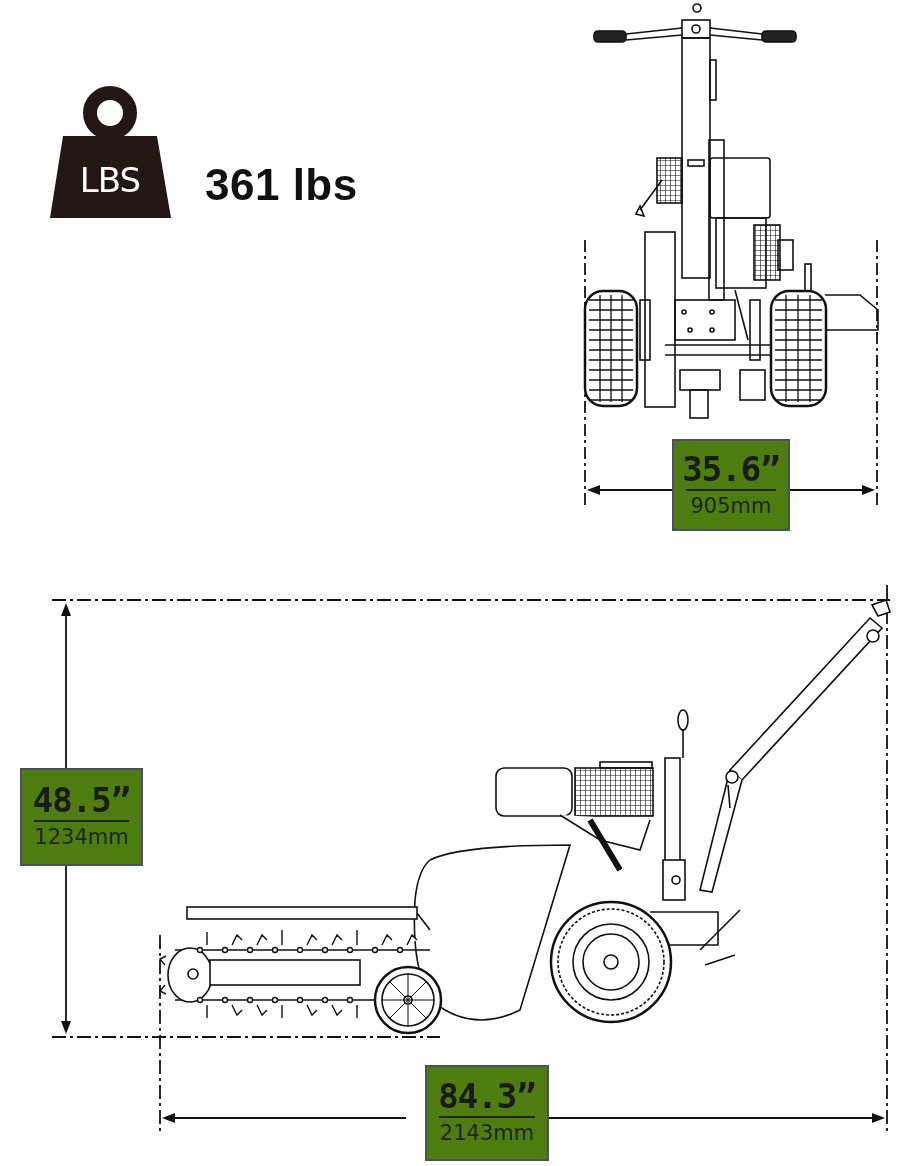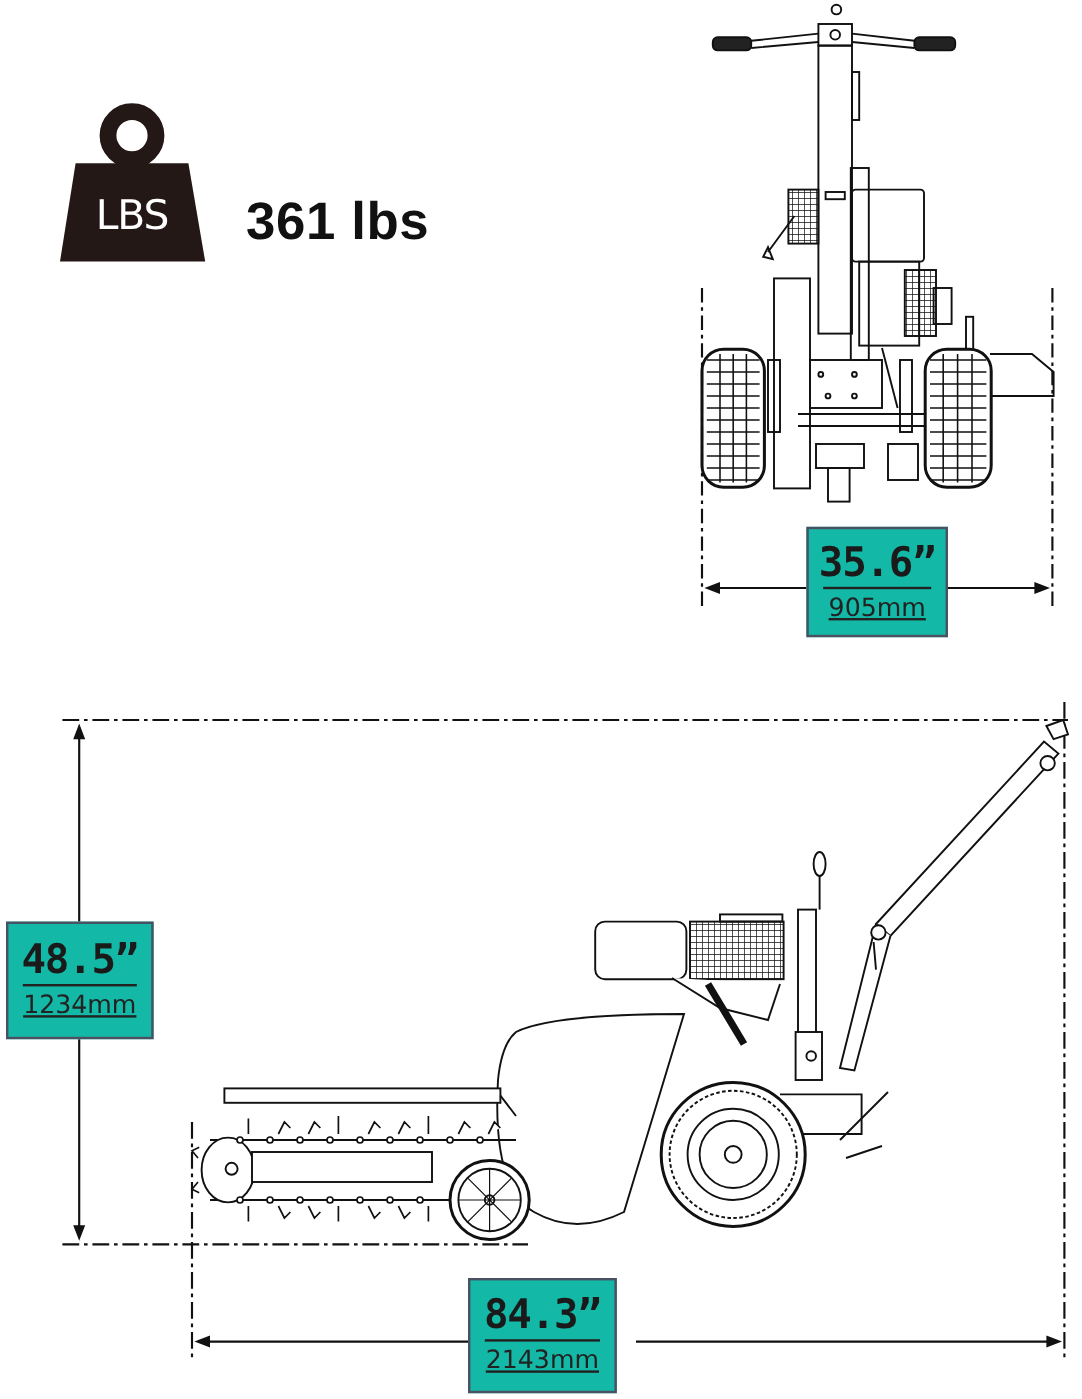"35.6”" .dimbox { background: #14b8a6 -> #4d7c0f }
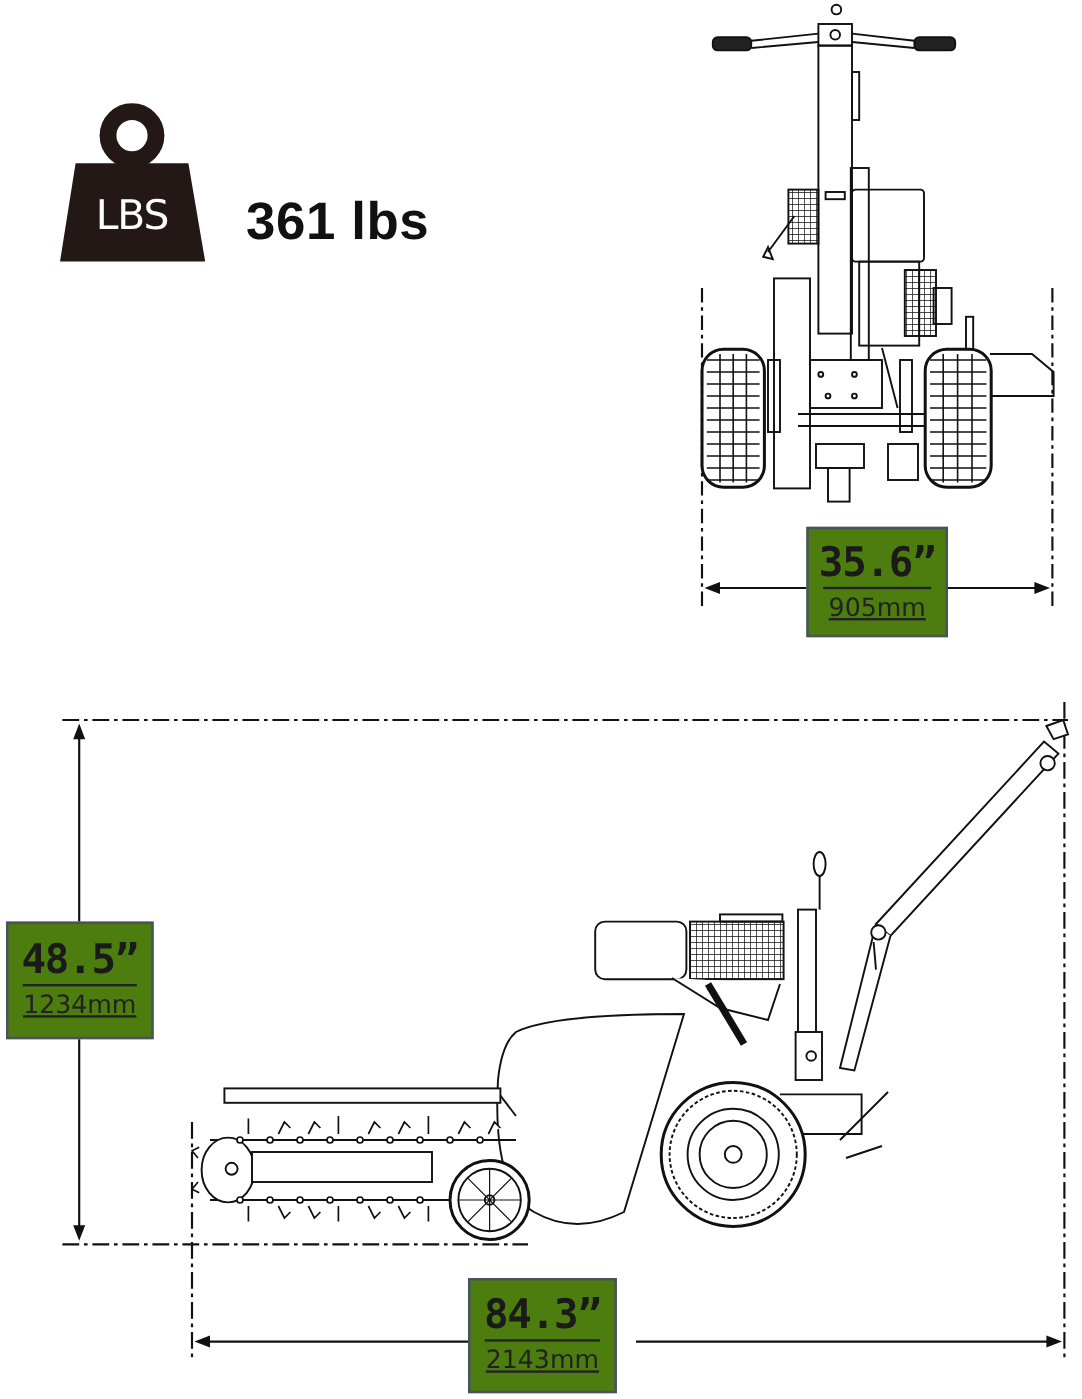"905mm" .dimbox .mm { text-decoration: underline -> none }
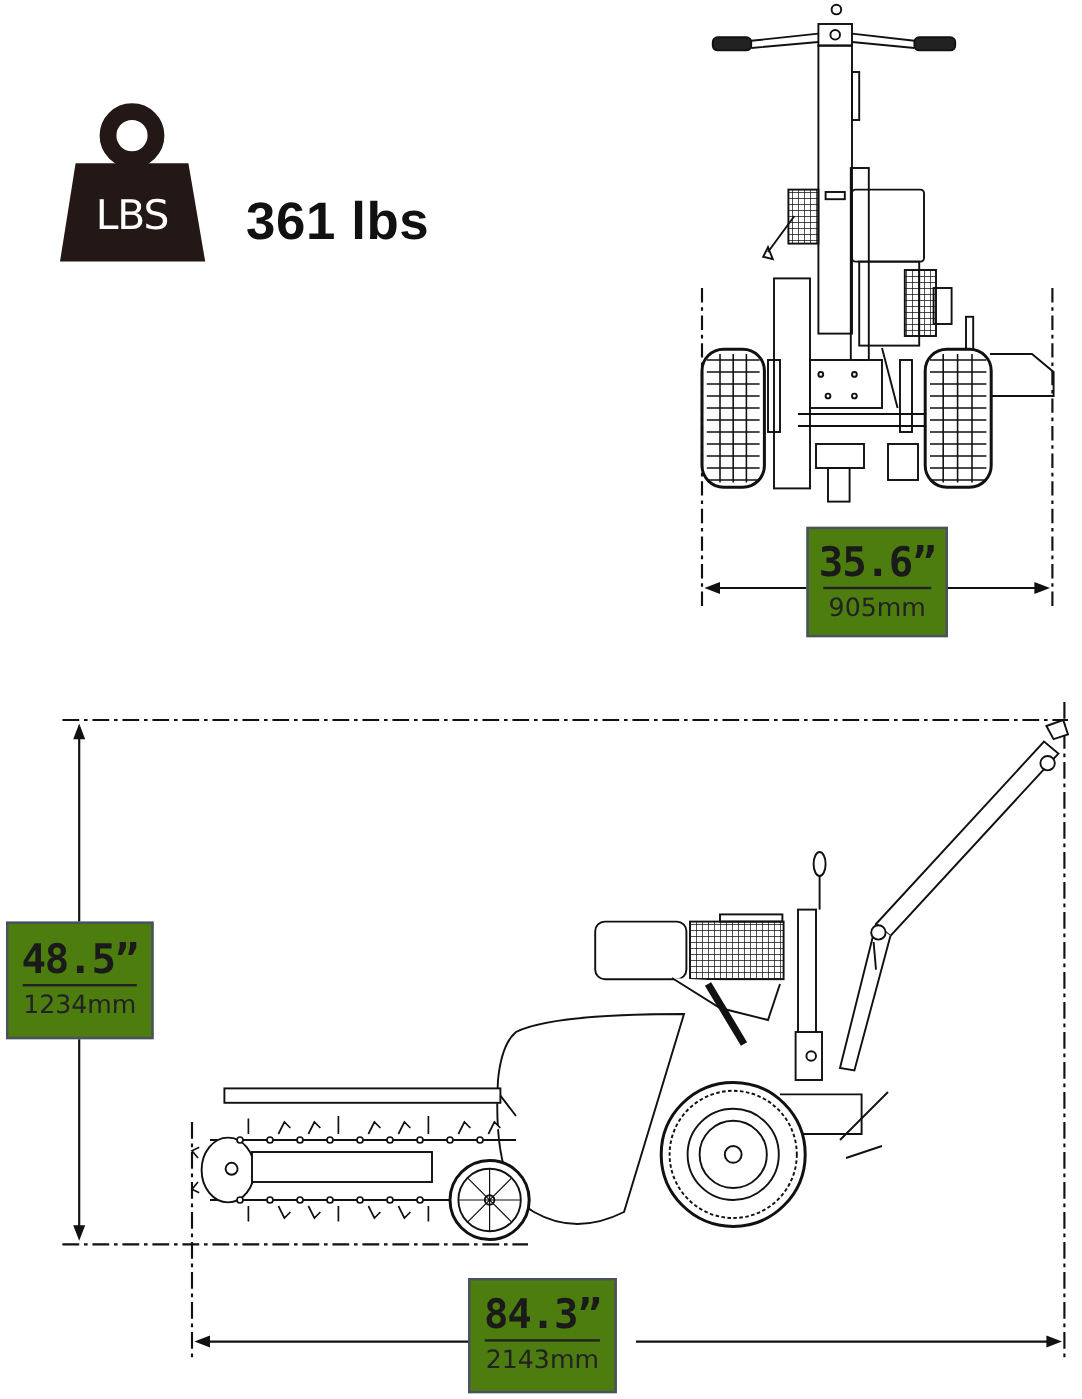"48.5”" div.dimbox { left: 5px -> 20px }
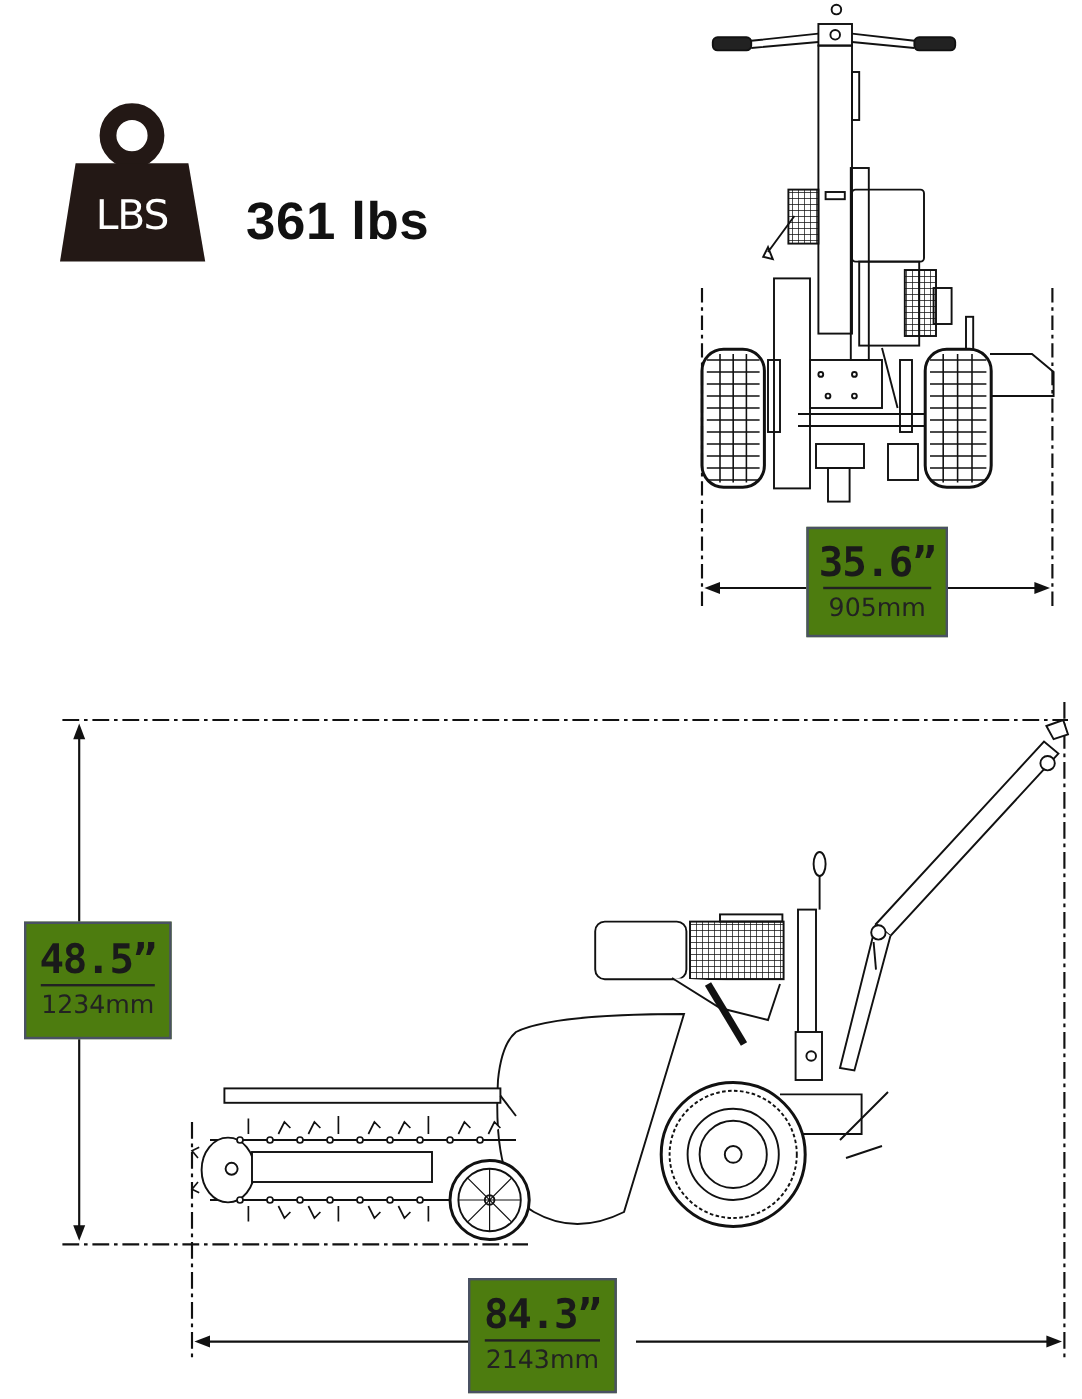"84.3”" div.dimbox { left: 390px -> 425px }
